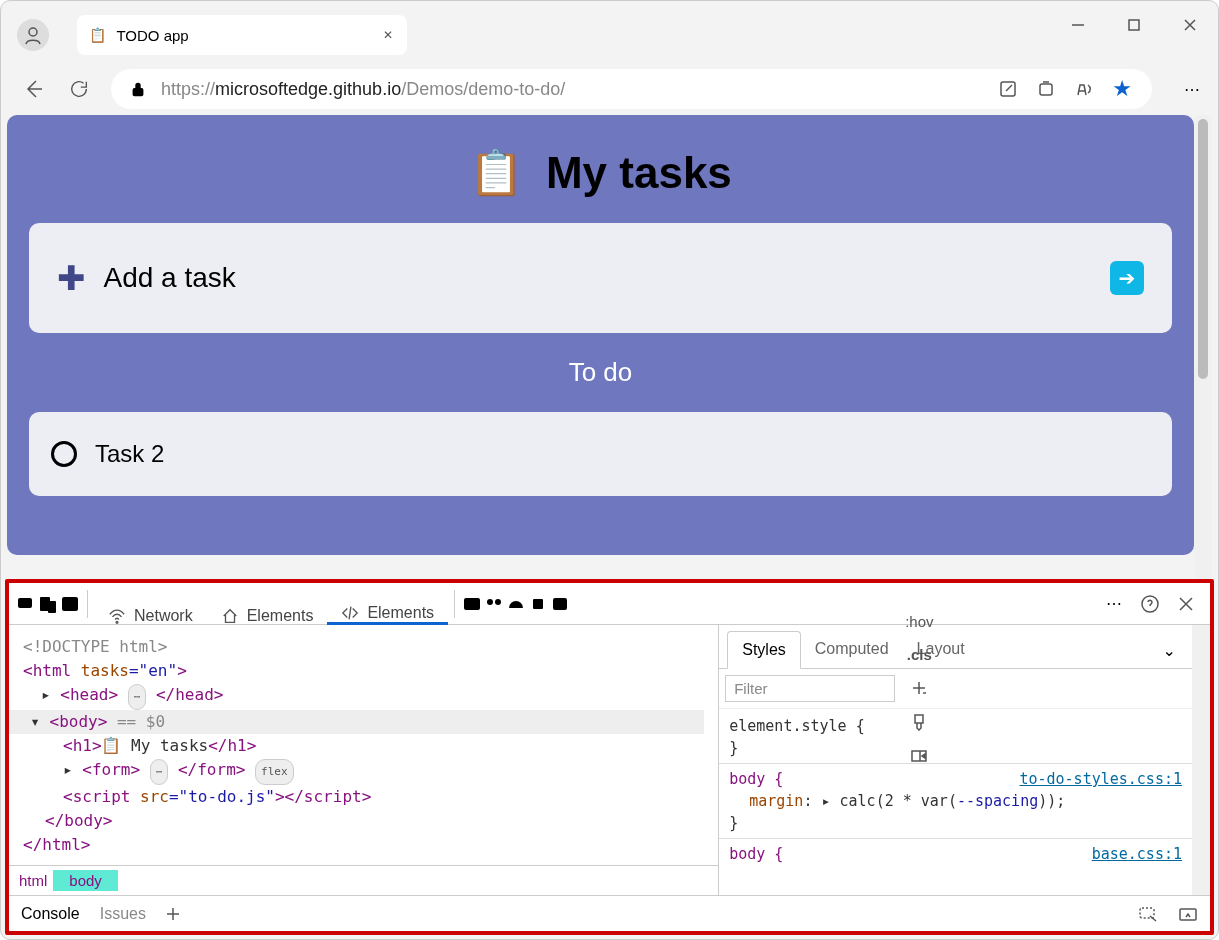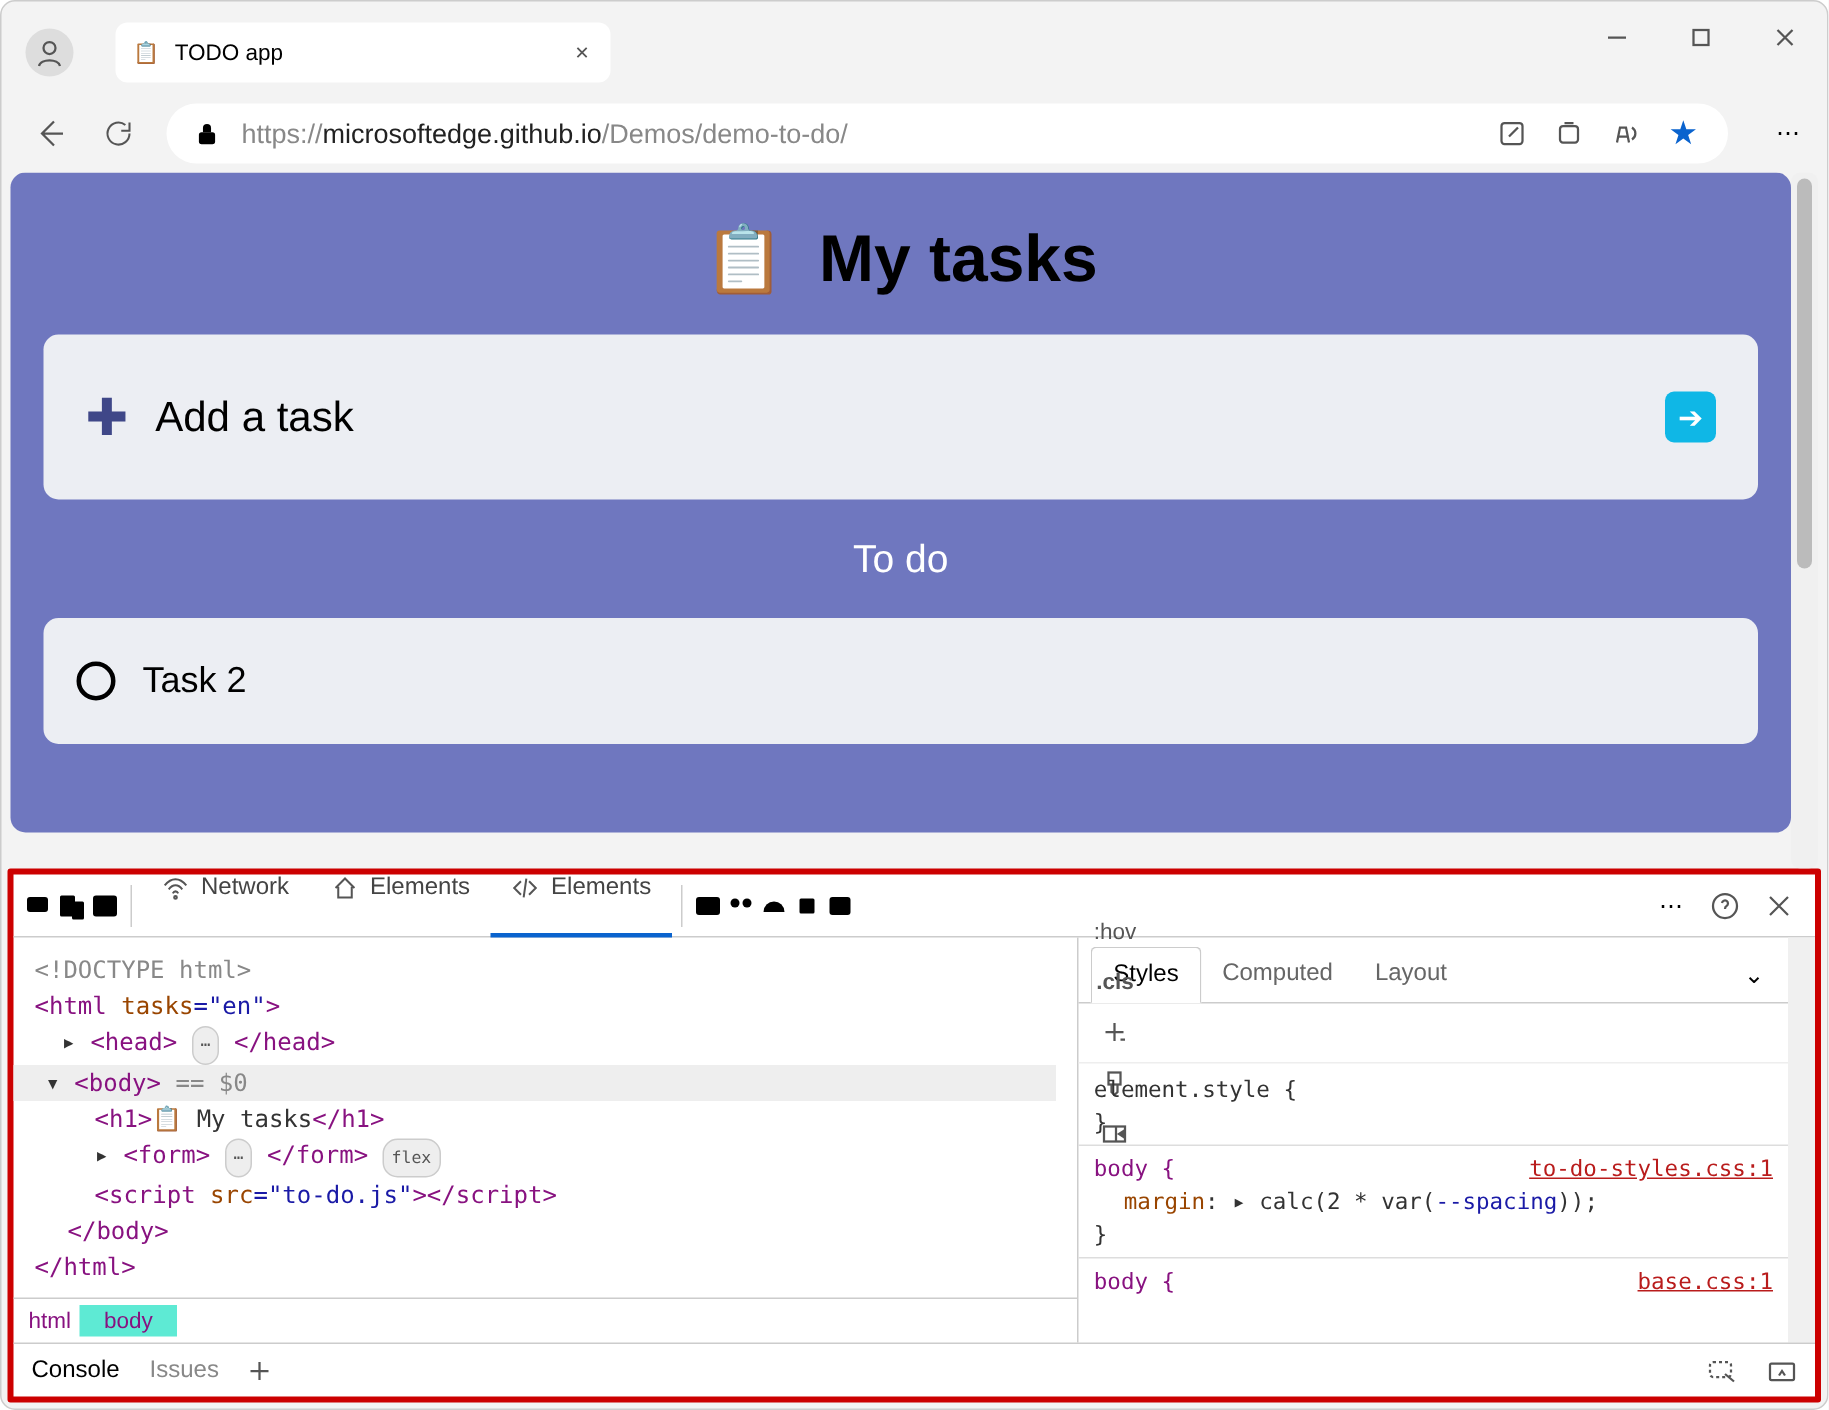"Network" .dtab { align-items: flex-start -> flex-end }
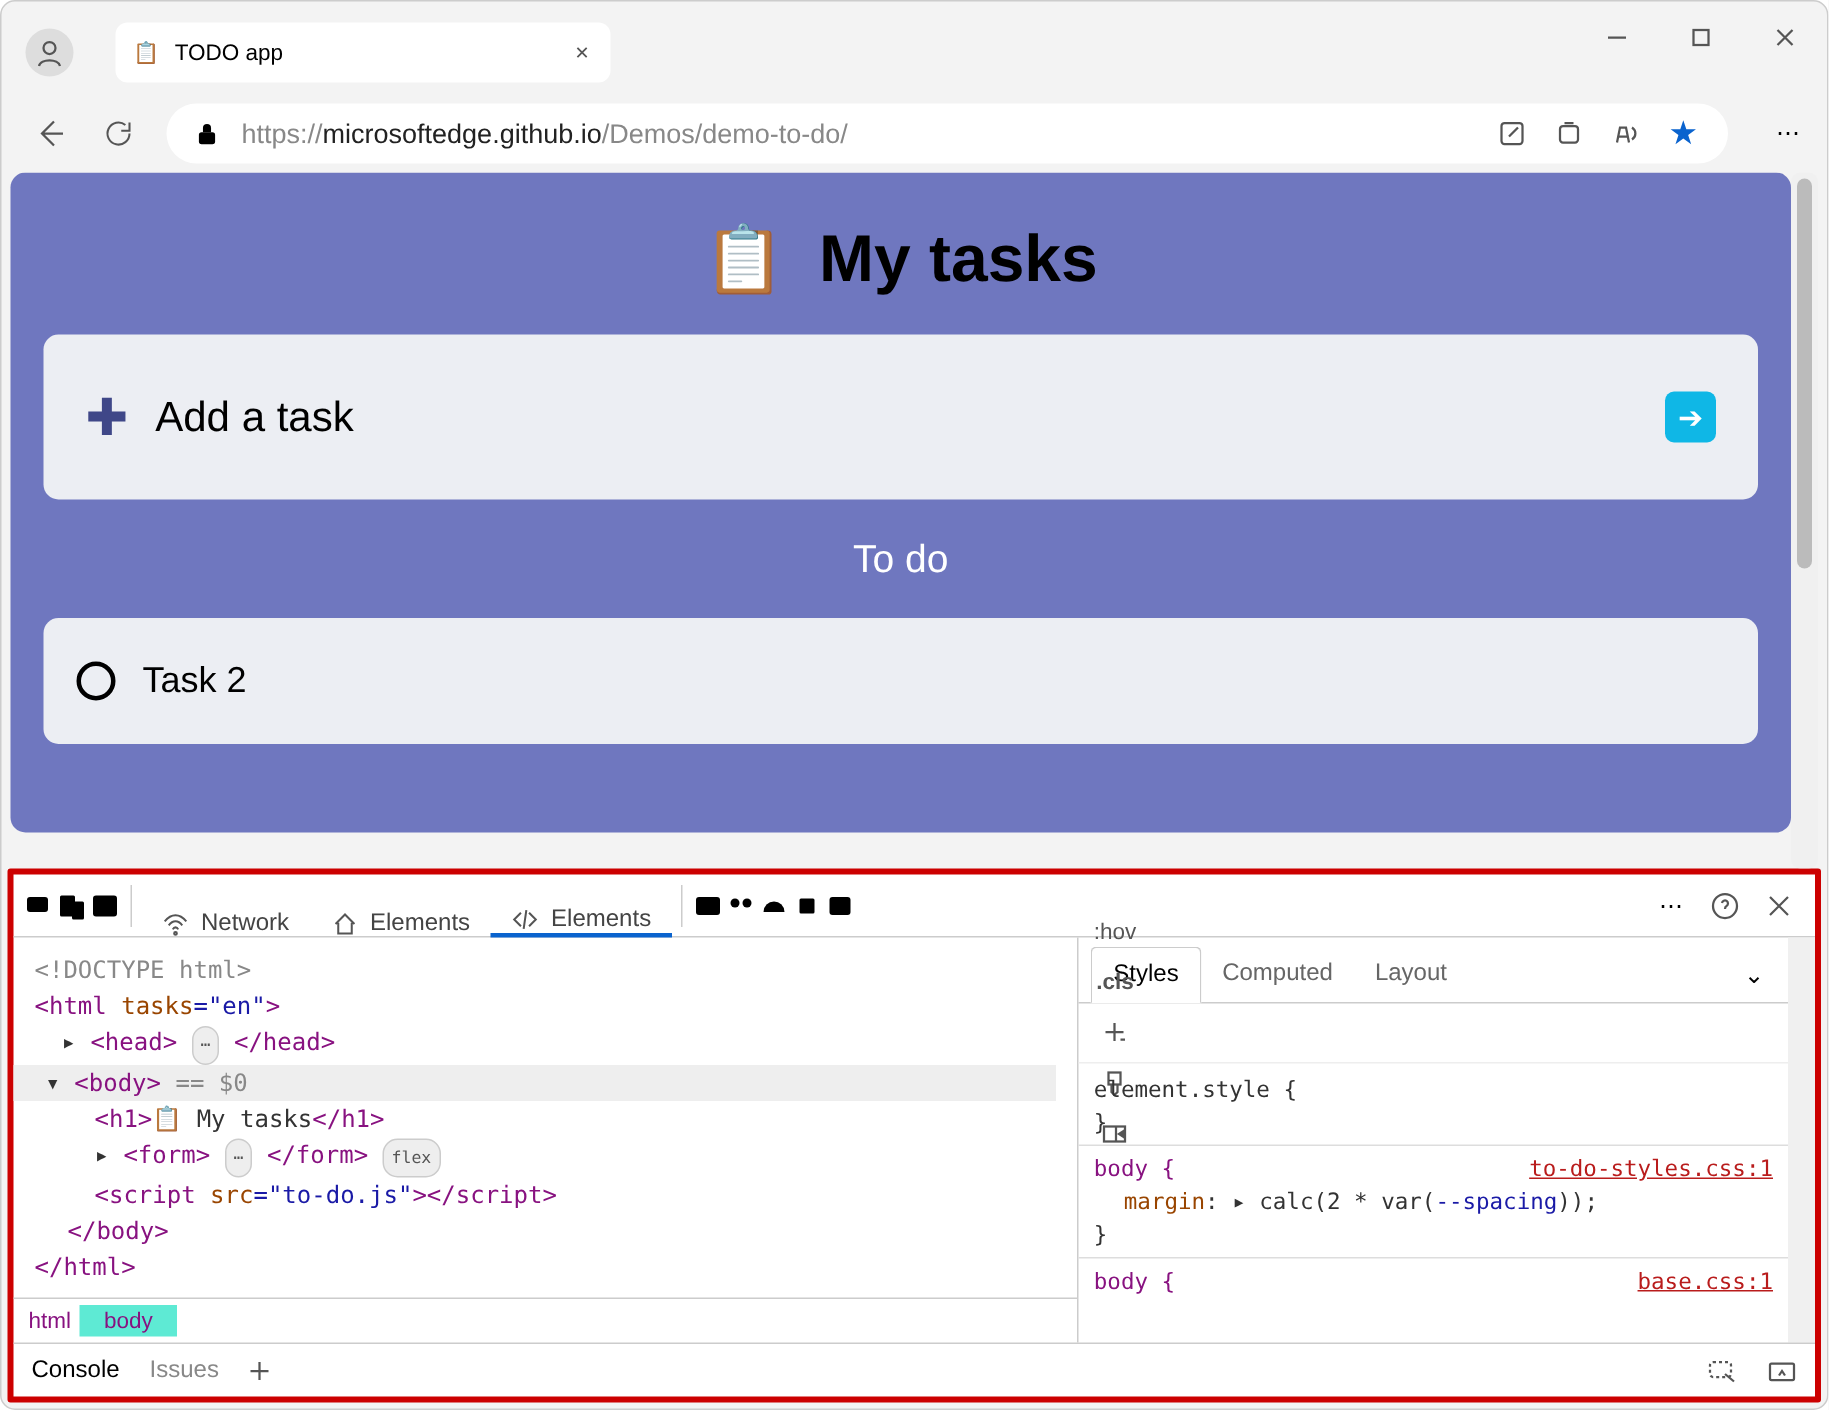"Filter" div.filt { html: none -> <div>Filter</div> }
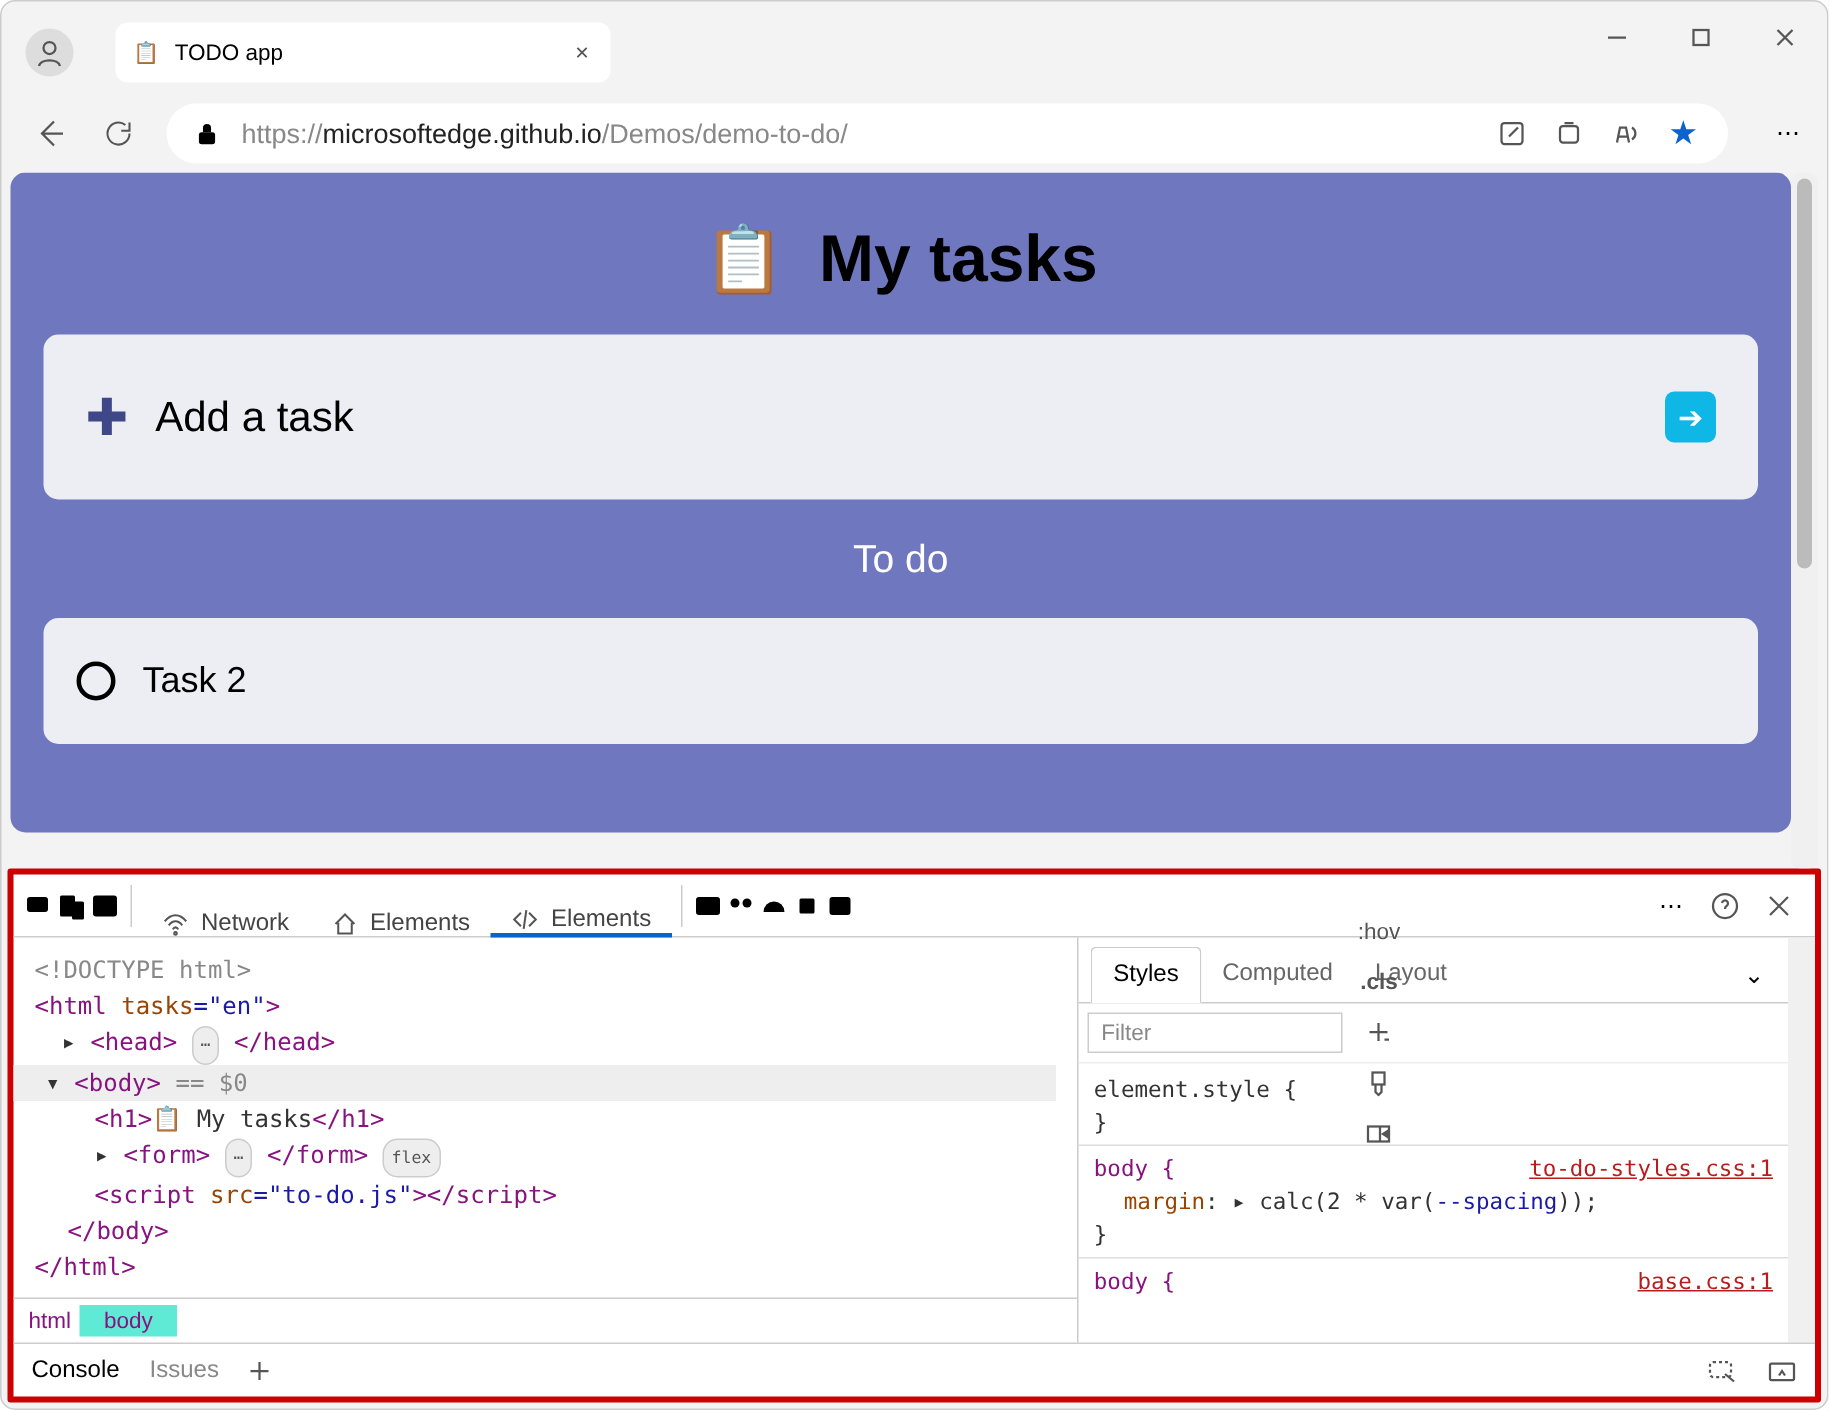"to-do-styles.css:1" .src { color: #b91c1c -> #0369a1 }
